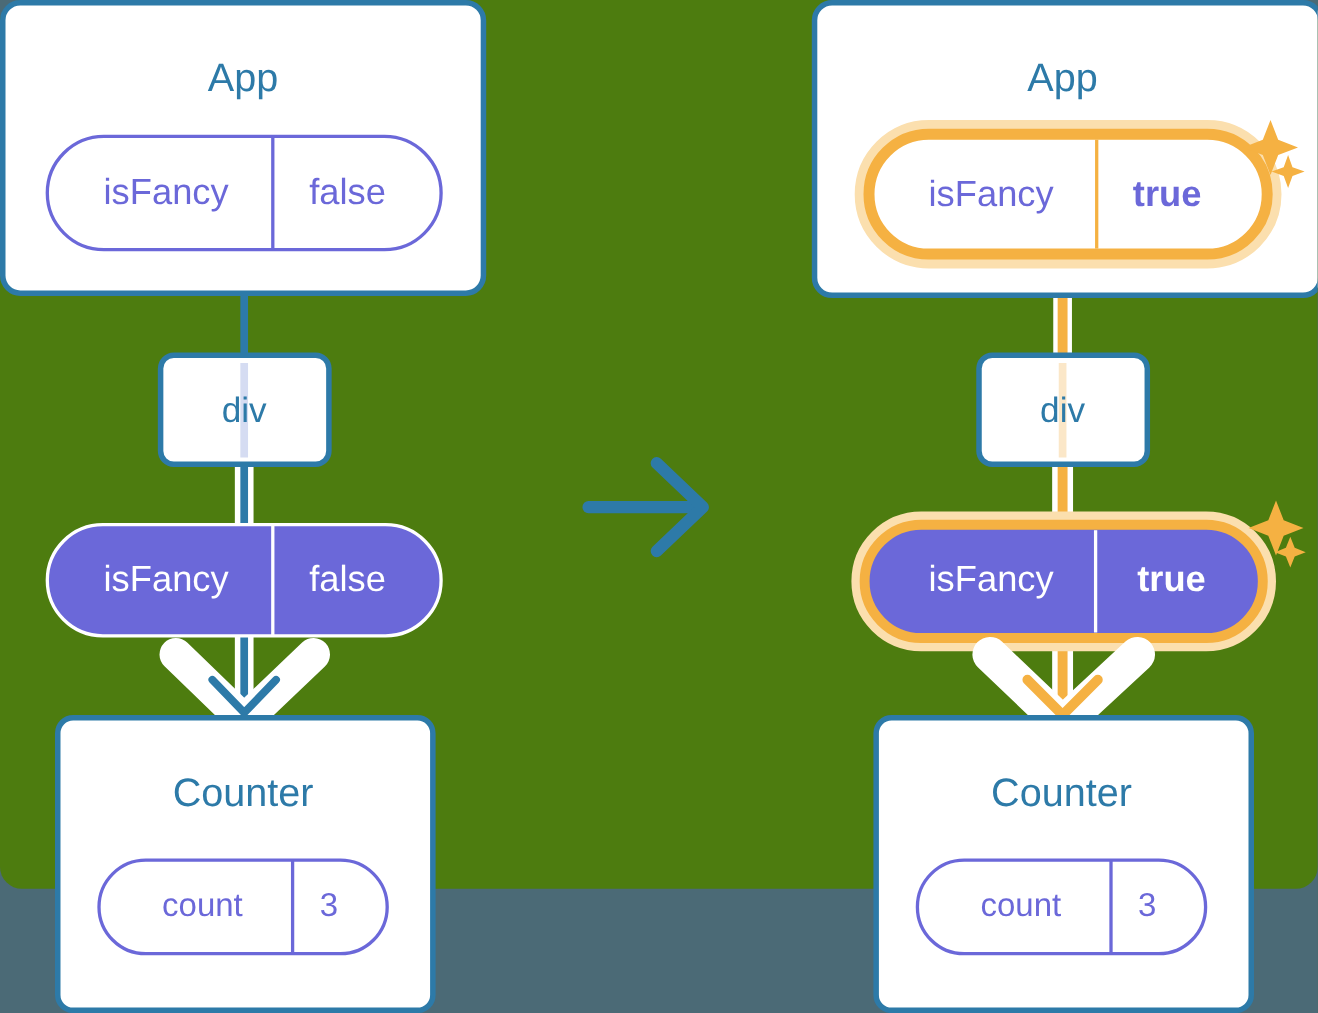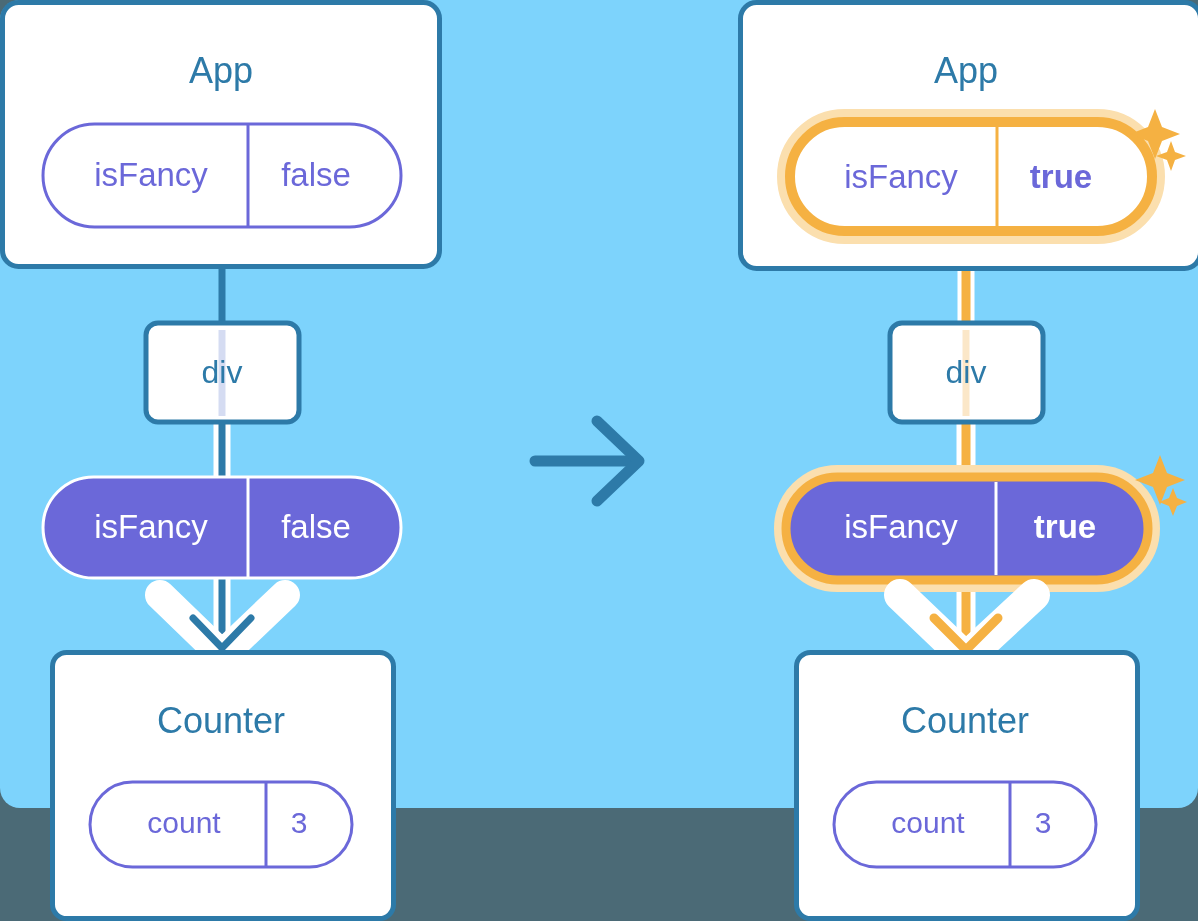"App" #stage { background: #7dd3fc -> #4d7c0f }
